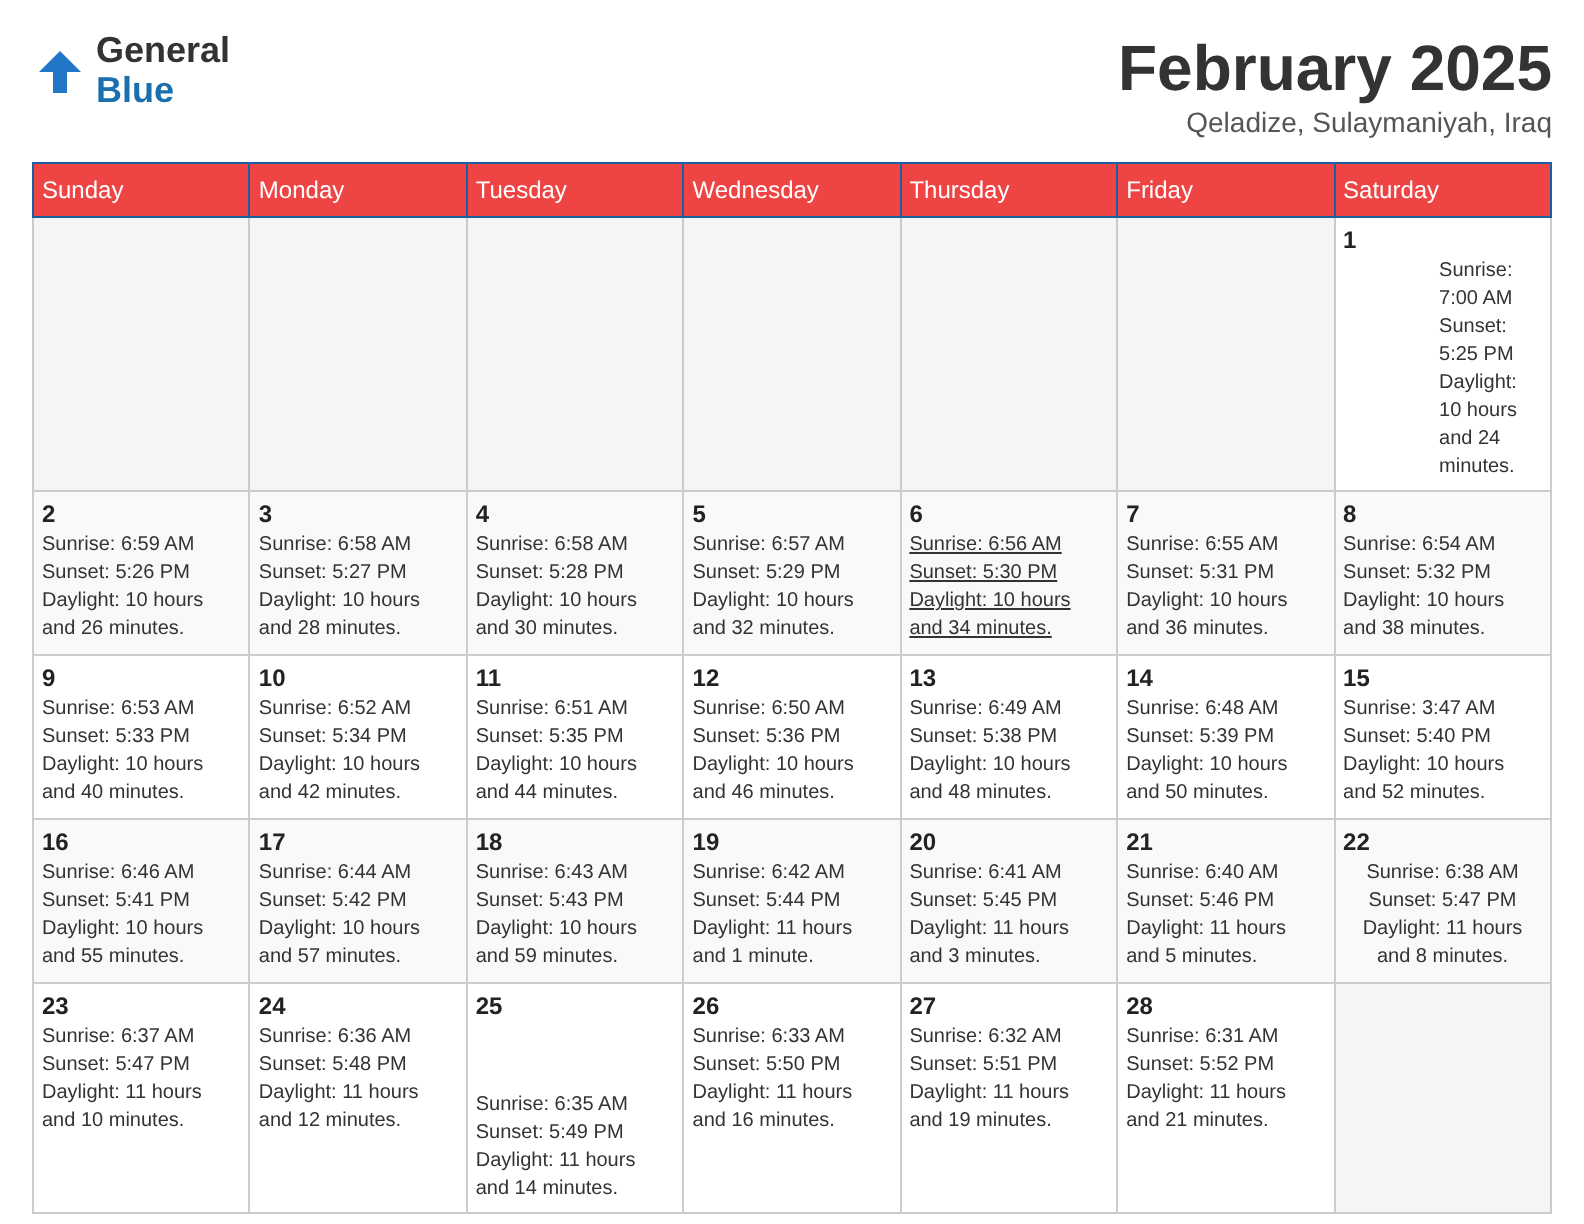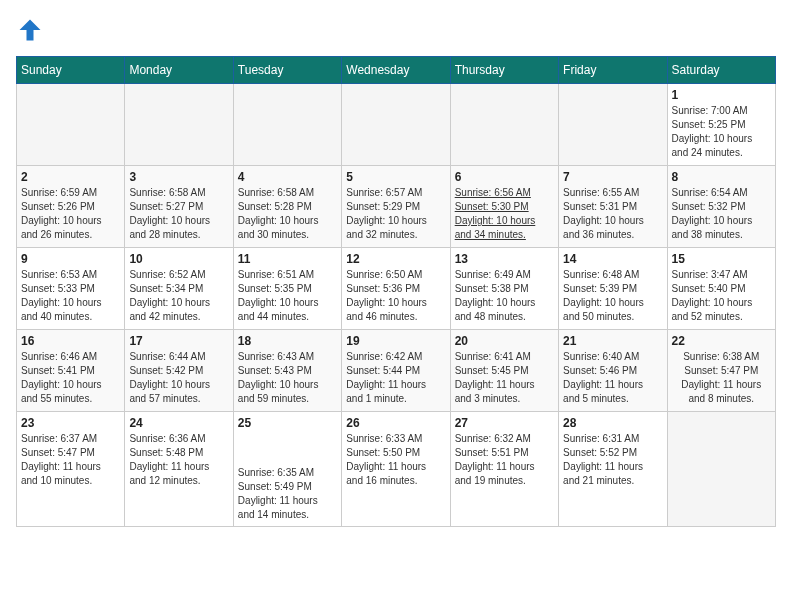"General" div.logo-text { html: none -> <div> <span>General</span><br> <span>Blue</span> </div> }
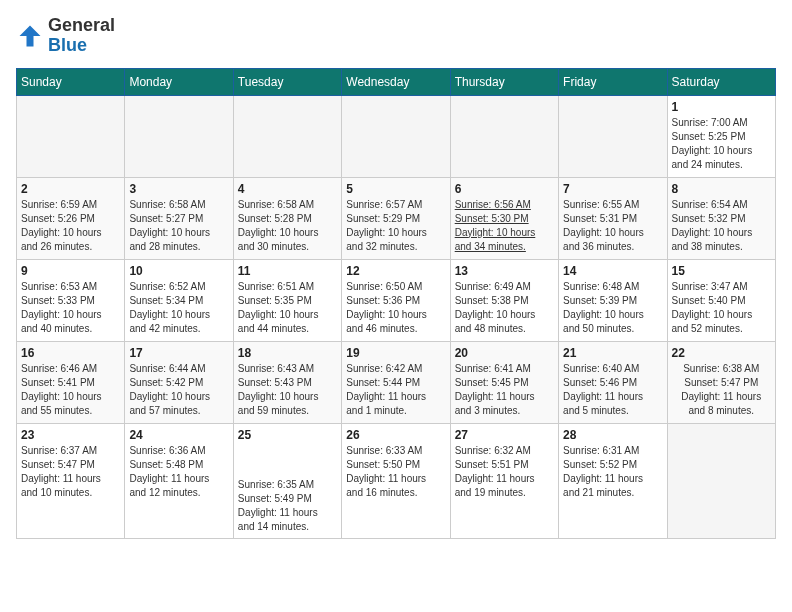"February 2025" div.title-block { html: none -> <div> <div>February 2025</div> <div>Qeladize, Sulaymaniyah, Iraq</div> </div> }
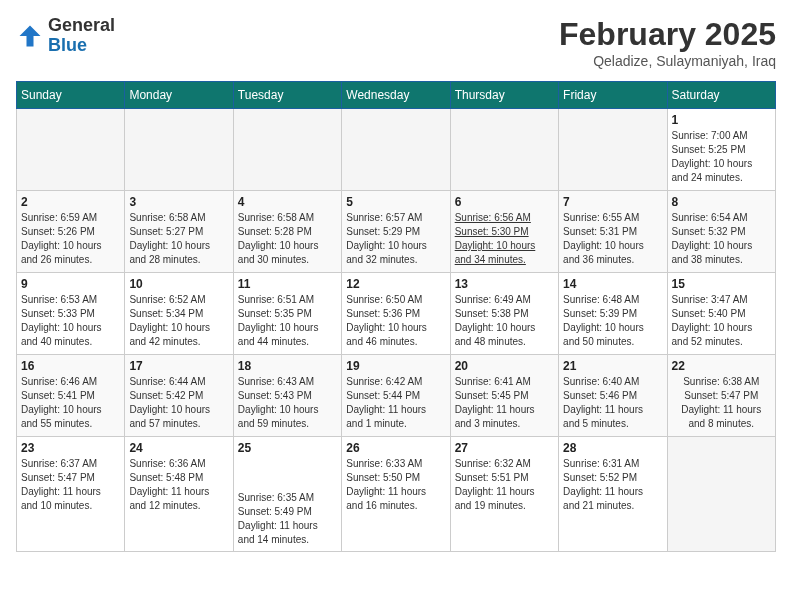"Sunday" thead tr { background-color: #0f766e -> #ef4444 }
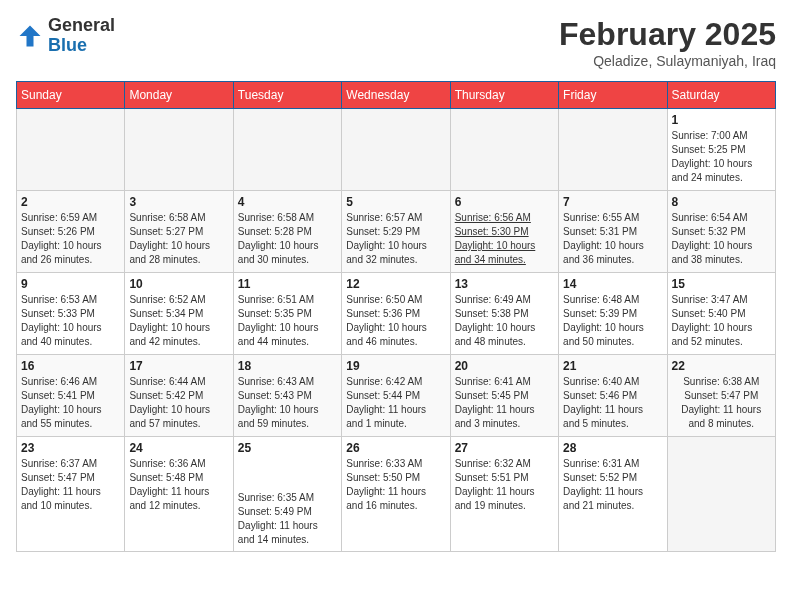"Sunrise: 7:00 AM" div.day-info { margin-left: none -> 48px }
